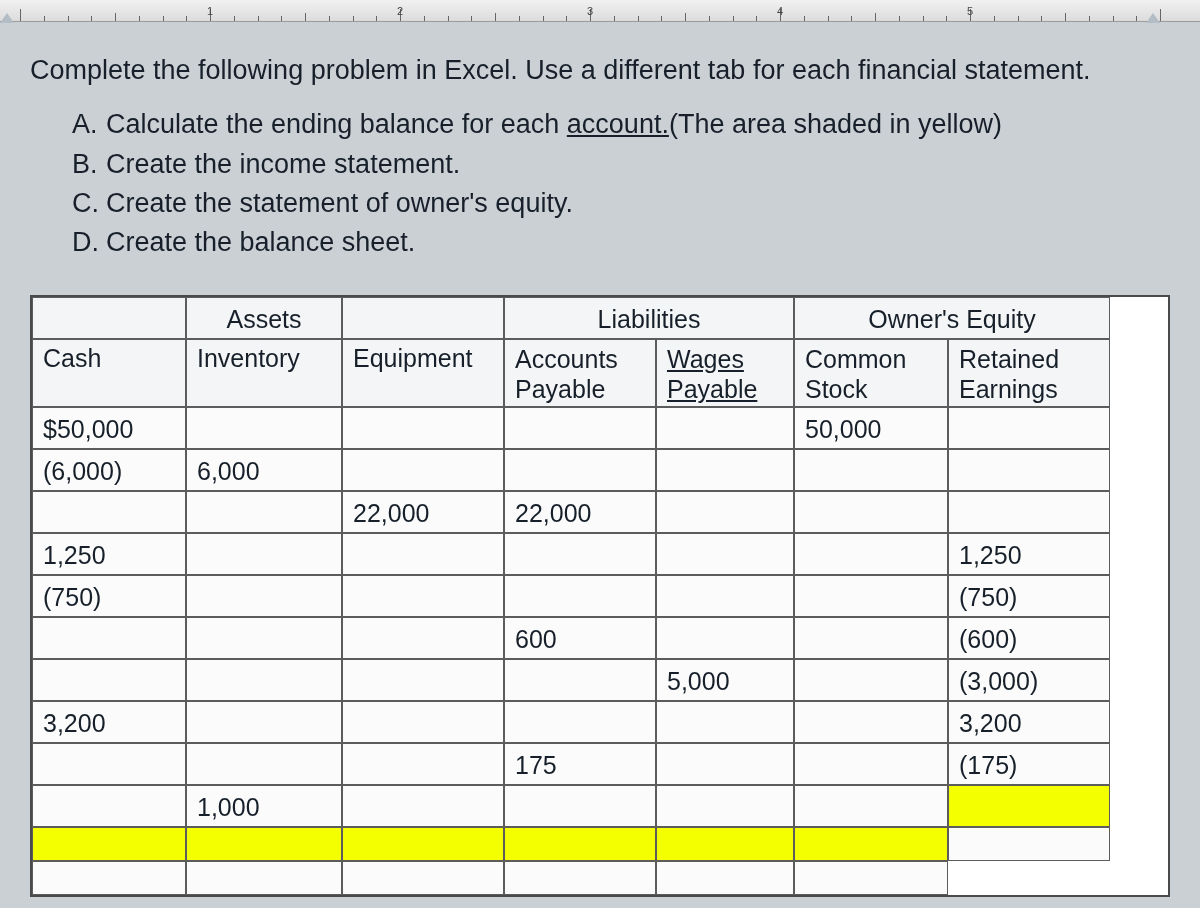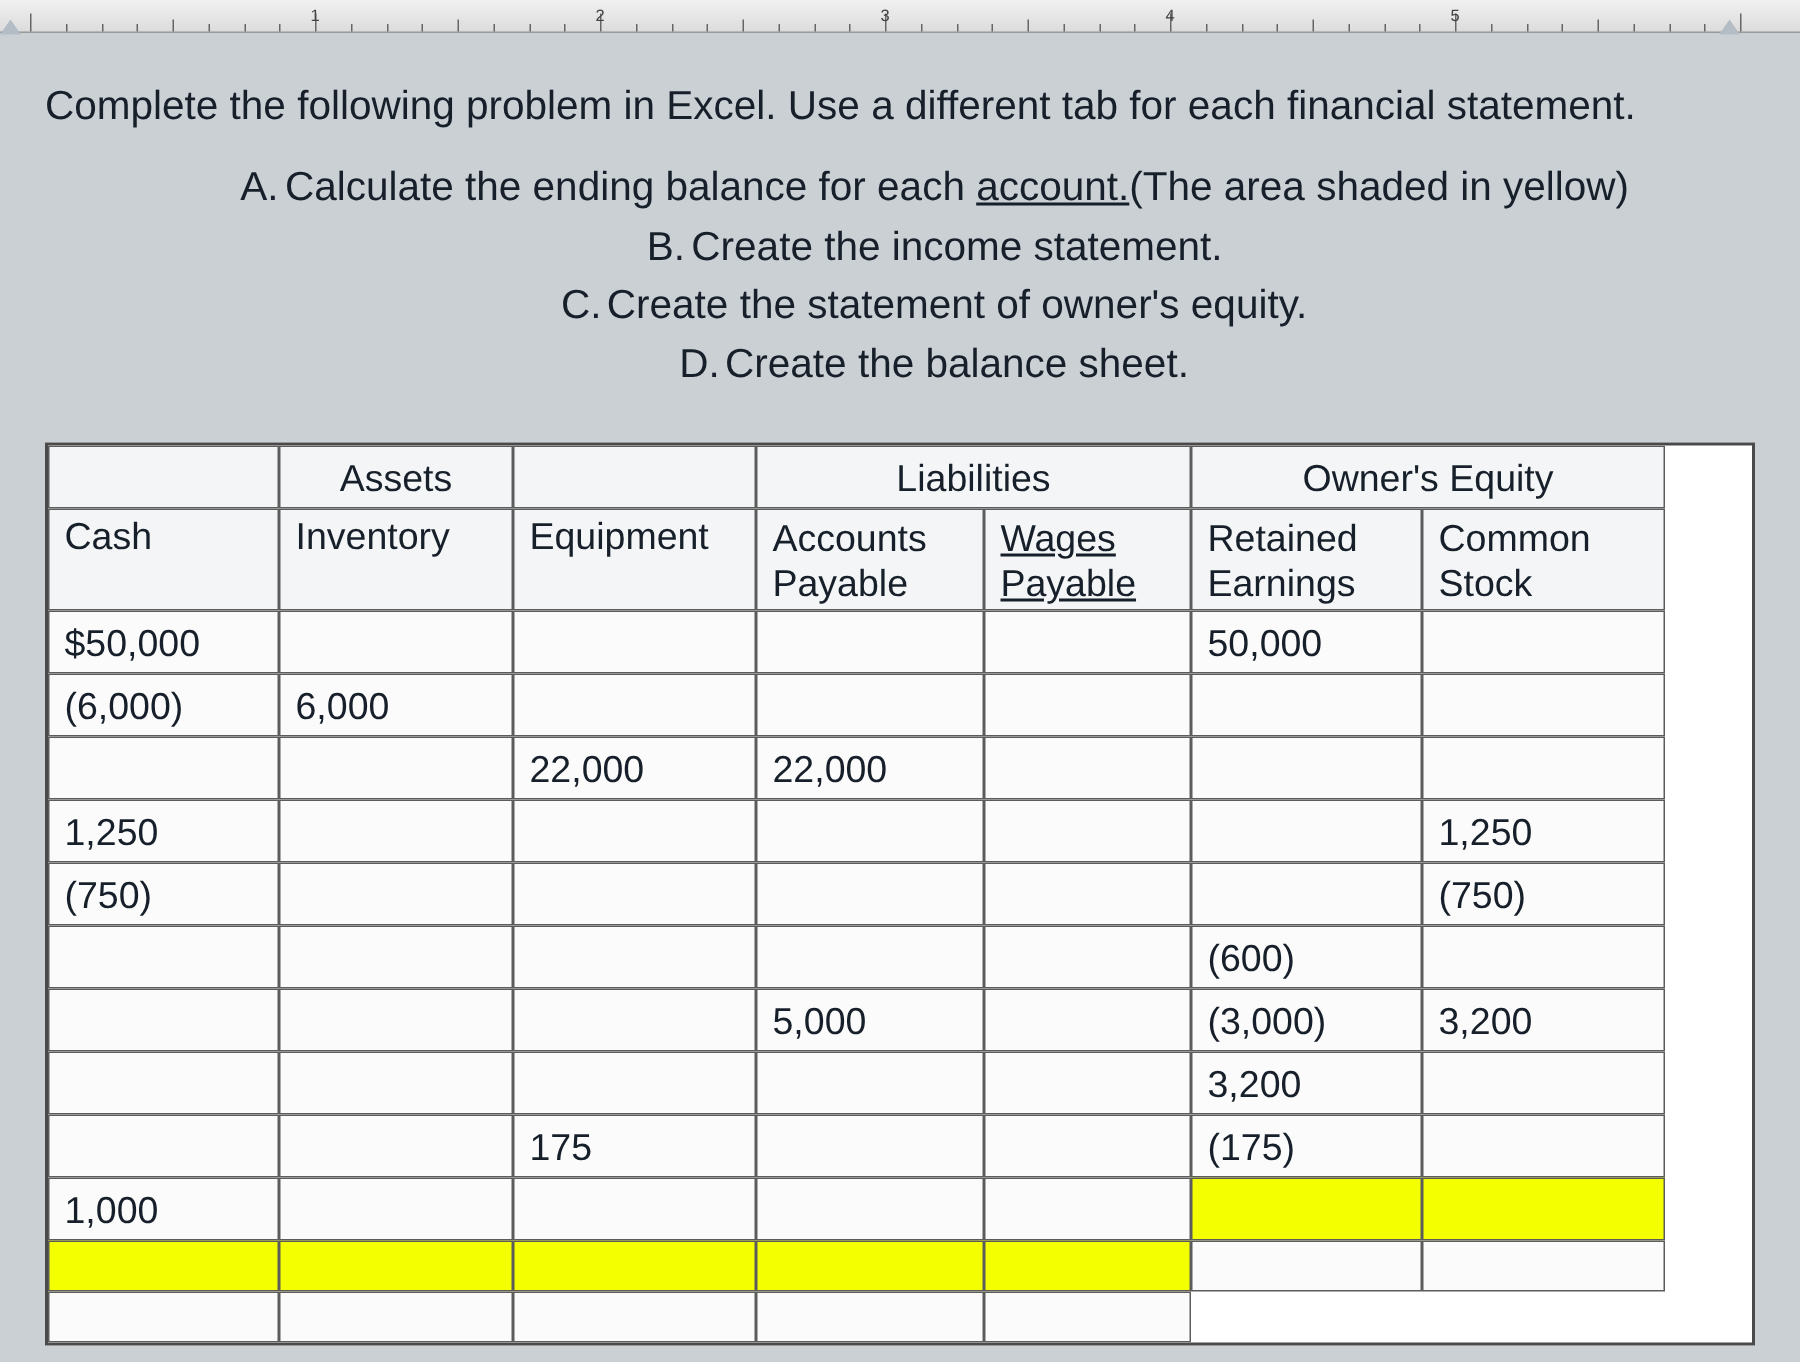"A. Calculate the ending balance" .steps li { text-align: center -> none }
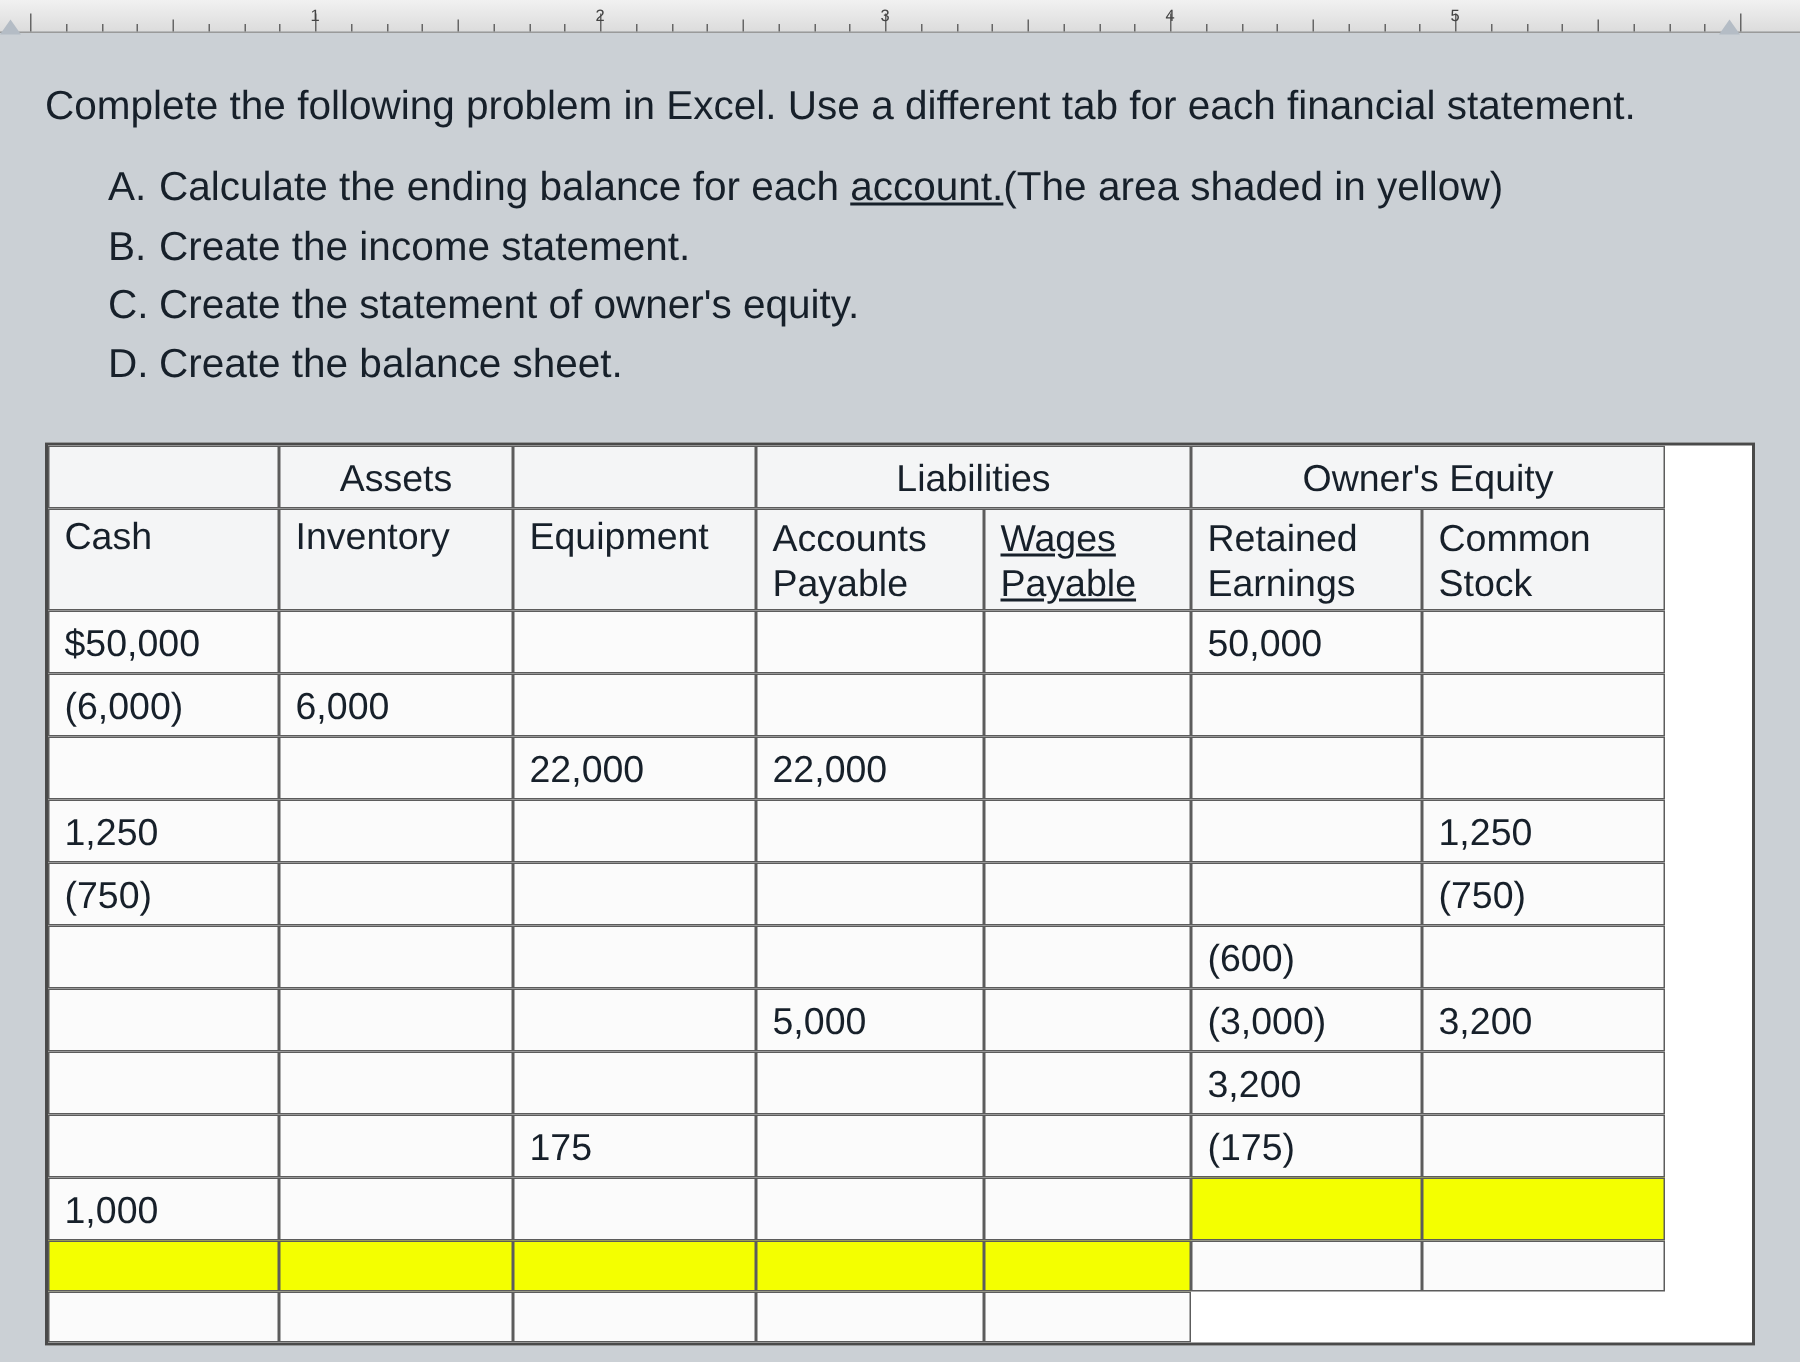"Retained" div.cell { order: before "Common" -> after "Common" }
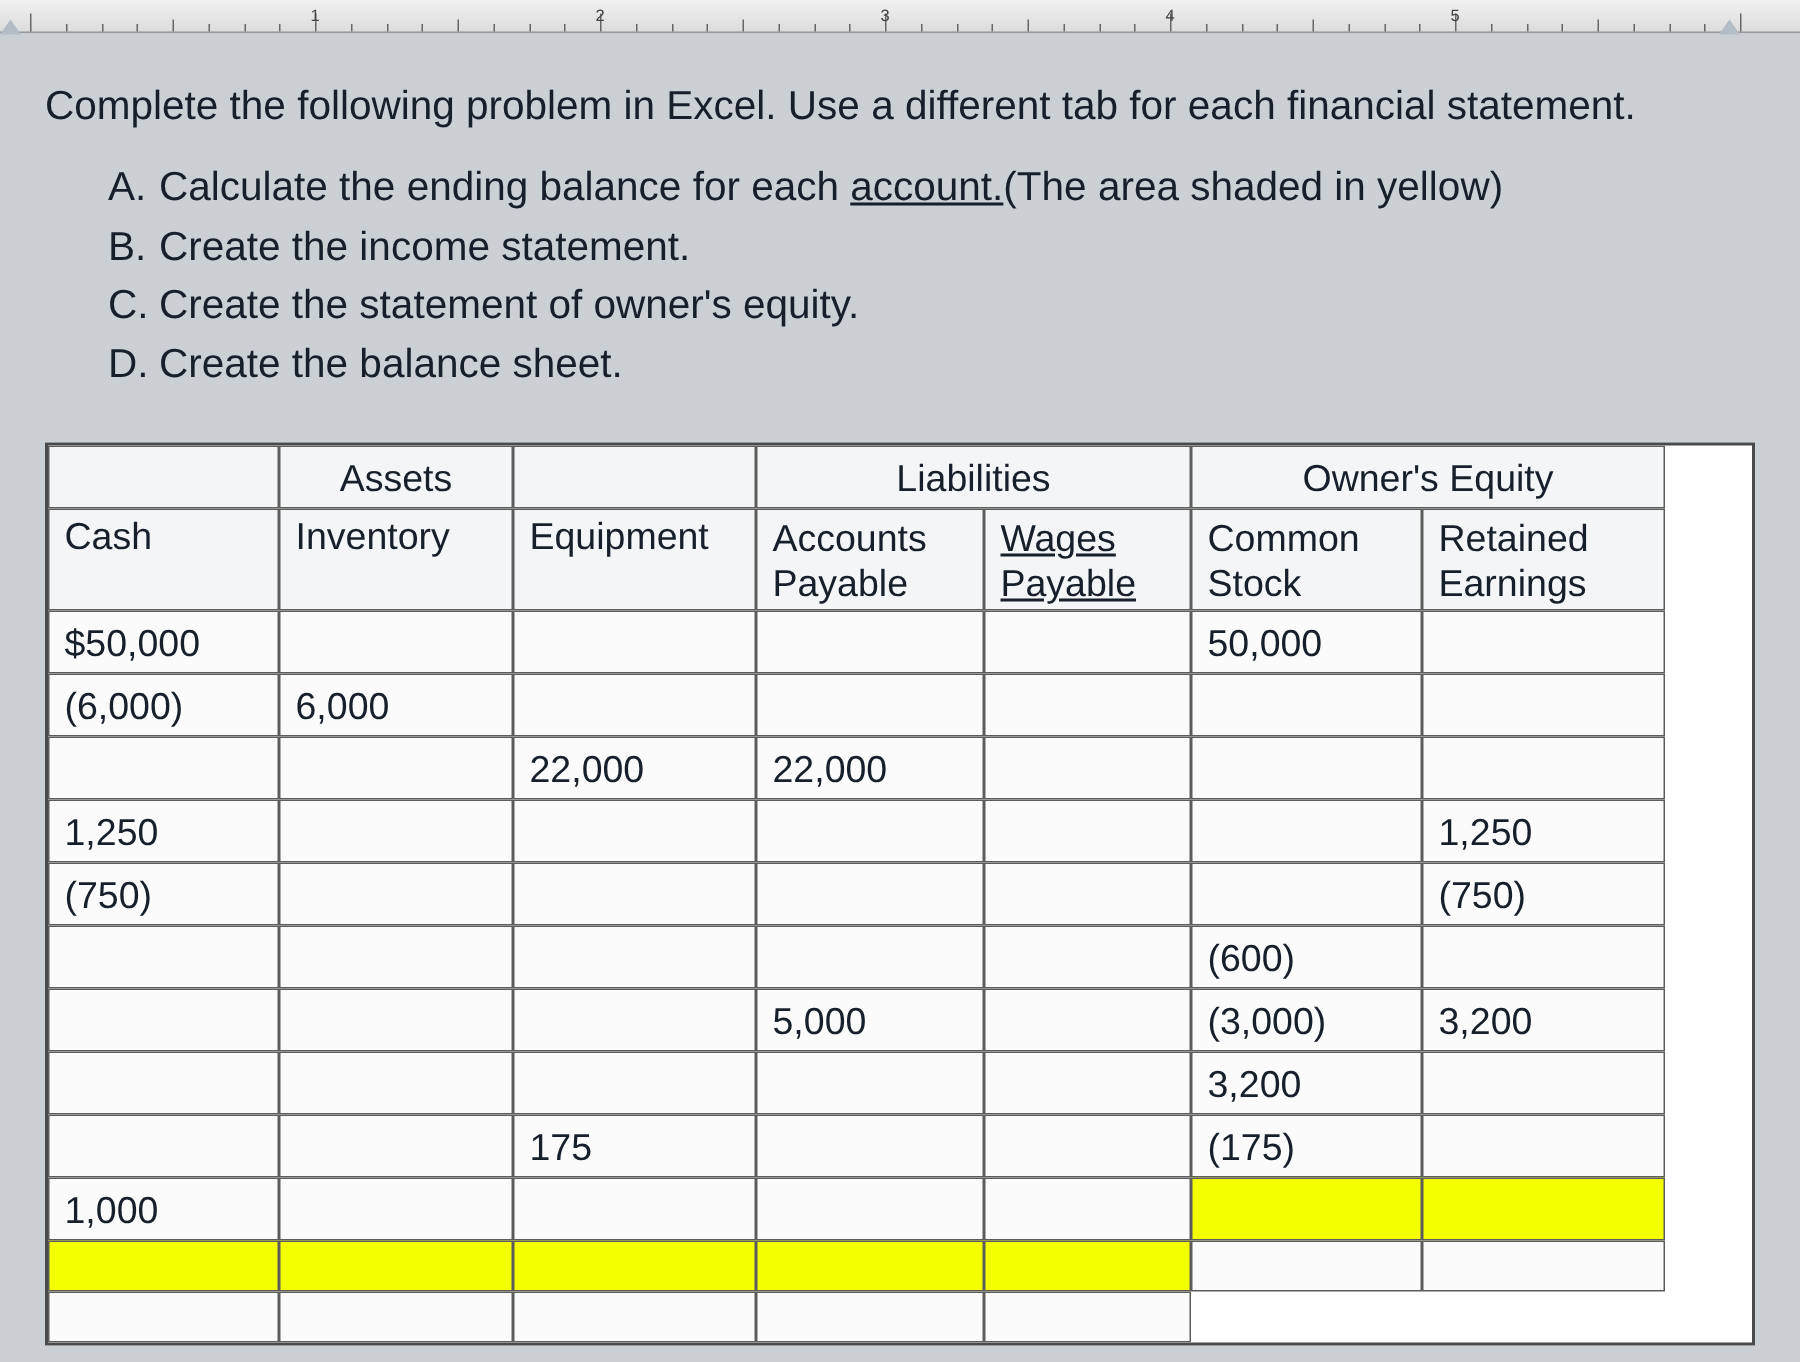"600" div.cell { html: none -> <div>600</div> }
